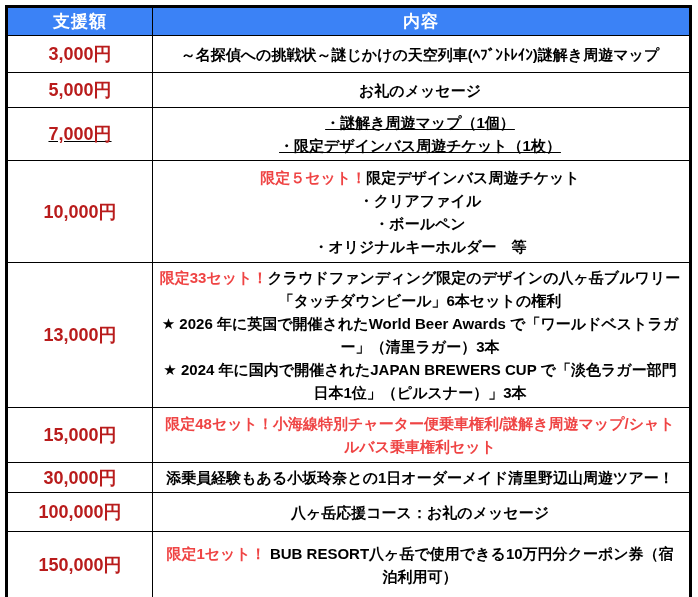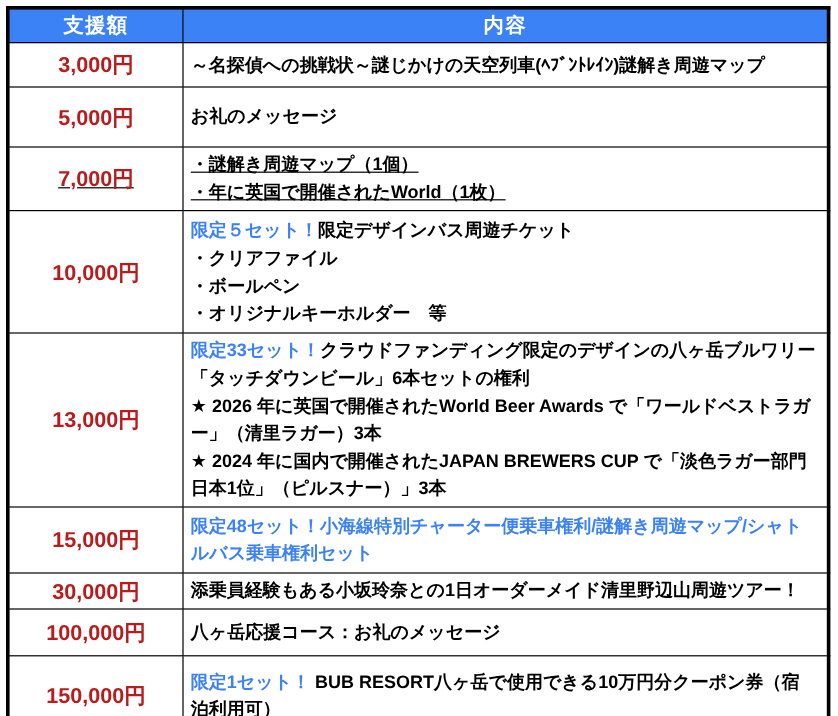"～名探偵への挑戦状～謎じかけの天空列車(ﾍﾌﾞﾝﾄﾚｲﾝ)謎解き周遊マップ" td.content p { text-align: none -> center }
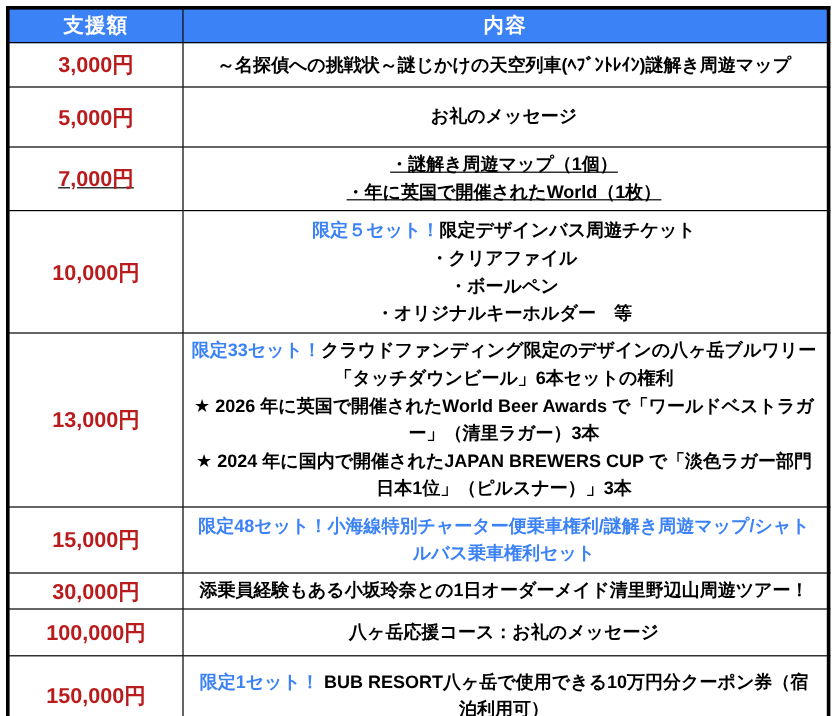"5,000円" tr.r1 { height: 50px -> 35px }
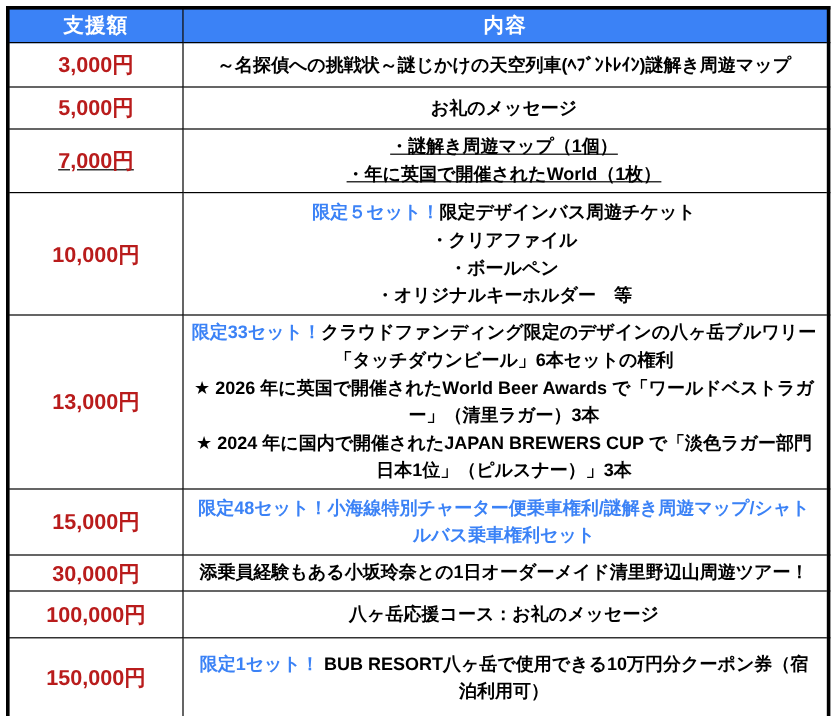"・年に英国で開催されたWorld（1枚）" span { text: 年に英国で開催されたWorld -> 限定デザインバス周遊チケット }
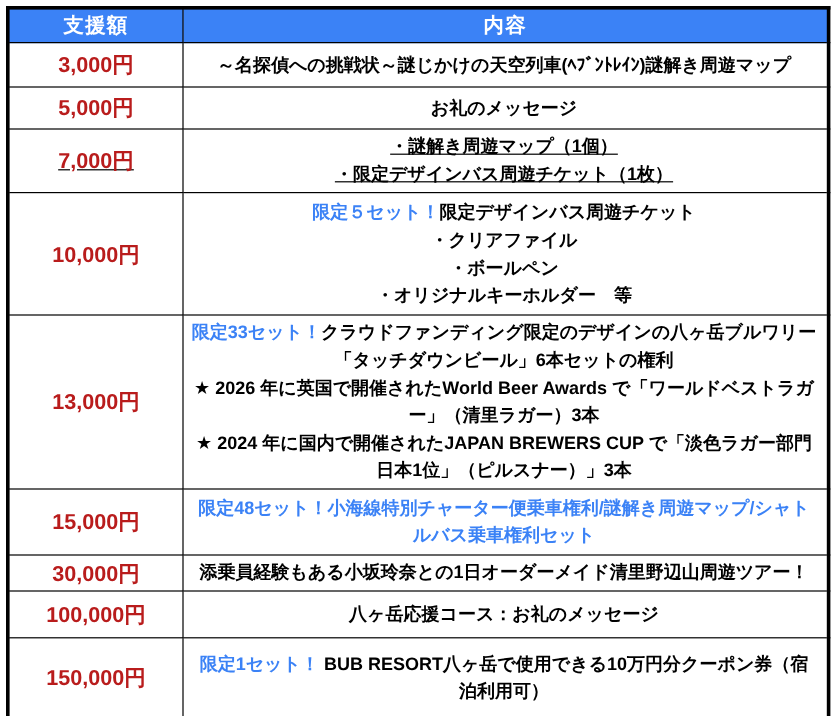"限定５セット！" .red { color: #3b82f6 -> #ef4444 }
